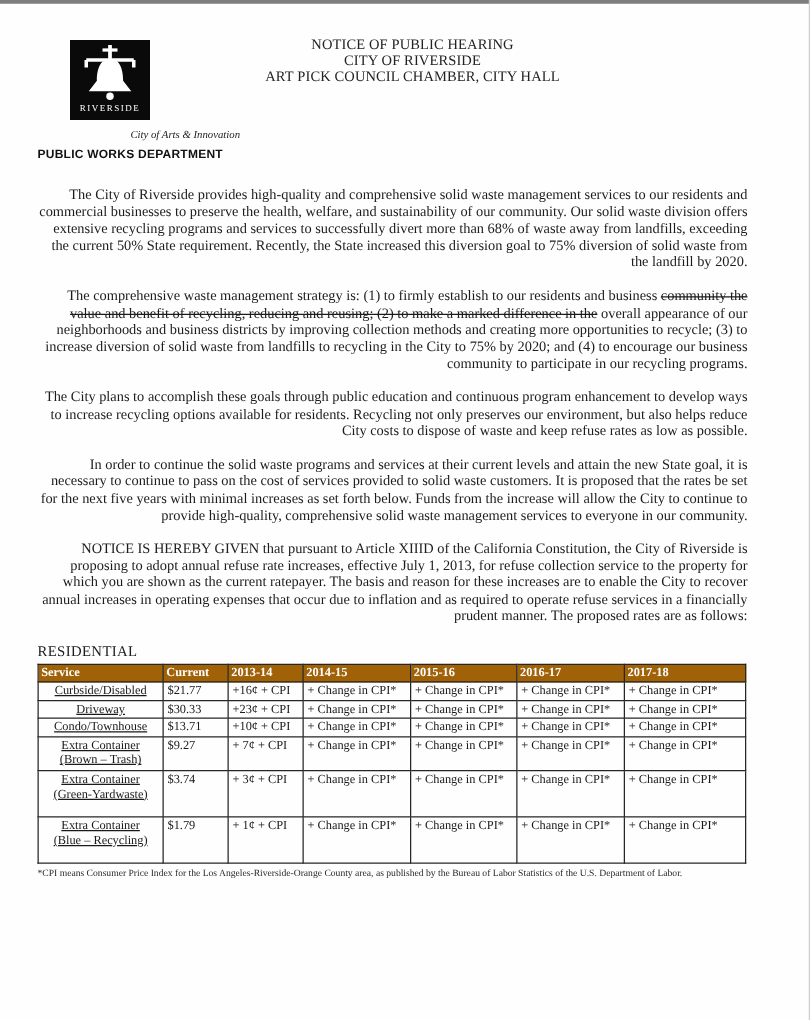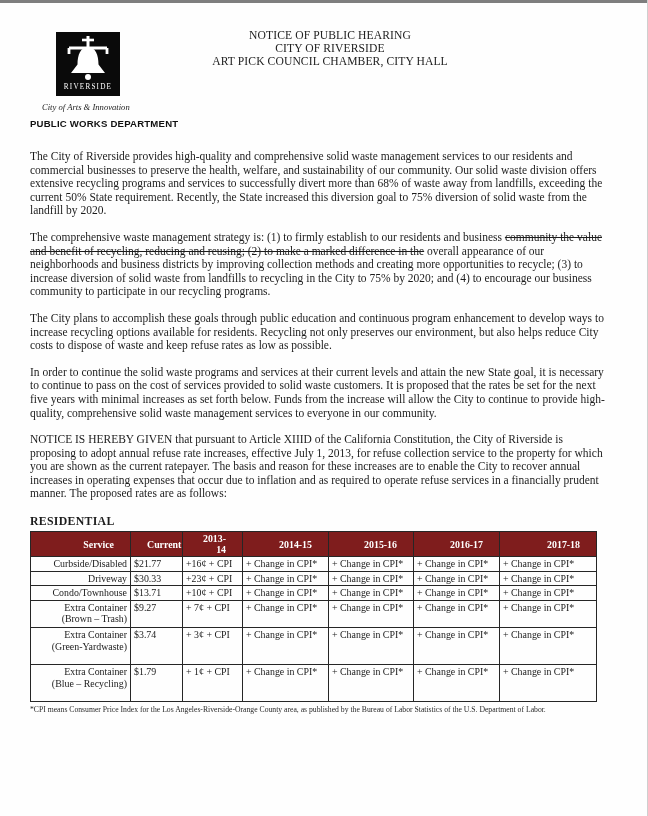"City of Arts & Innovation" .tagline { text-align: left -> right }
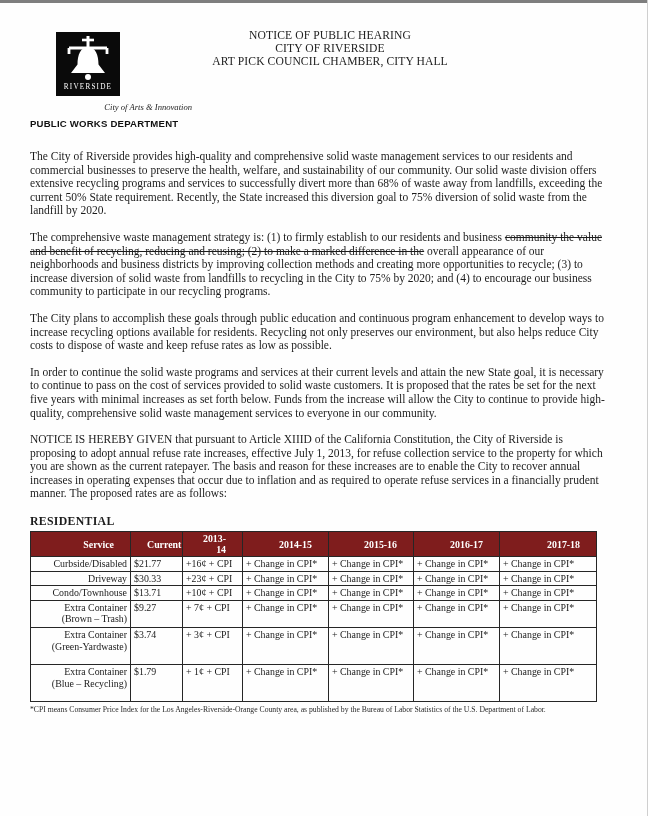"The City of Riverside provides" .doc-body p { margin: 0 0 13px 0 -> 0 12px 13px 0; text-align: left -> right }
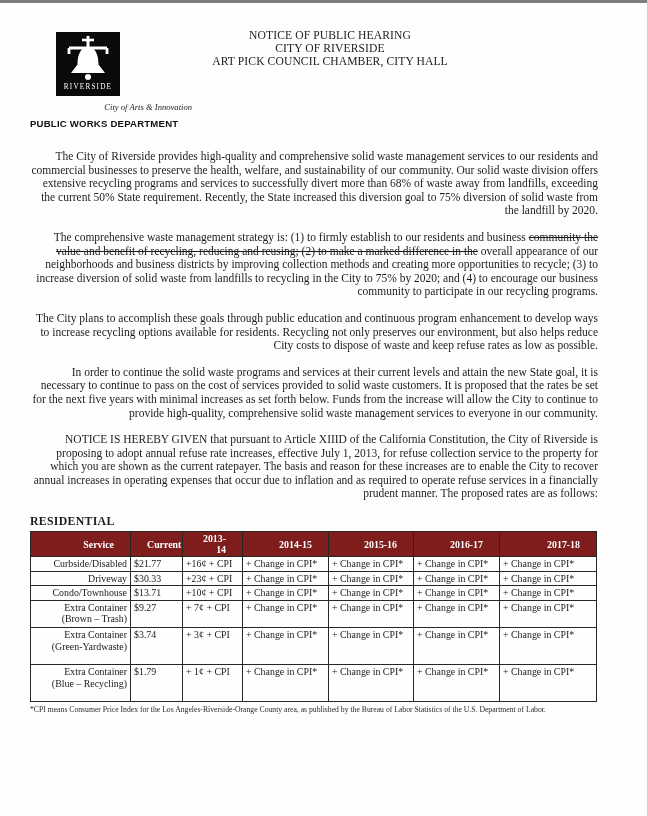"RESIDENTIAL" .section-title { font-weight: 700 -> 400 }
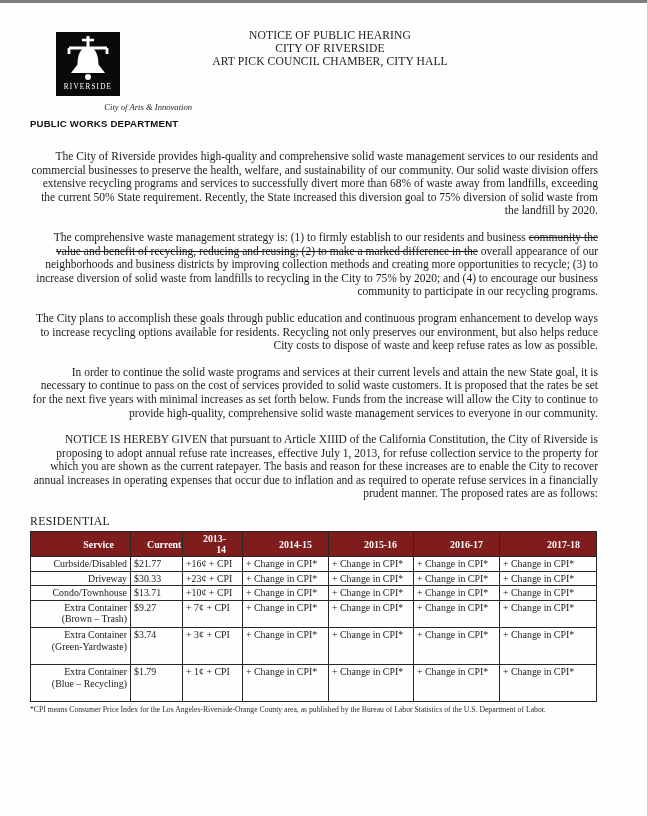"Service" table.rates thead th { background: #7f1d1d -> #a16207; padding: 1px 16px -> 1px 2px; text-align: right -> left }
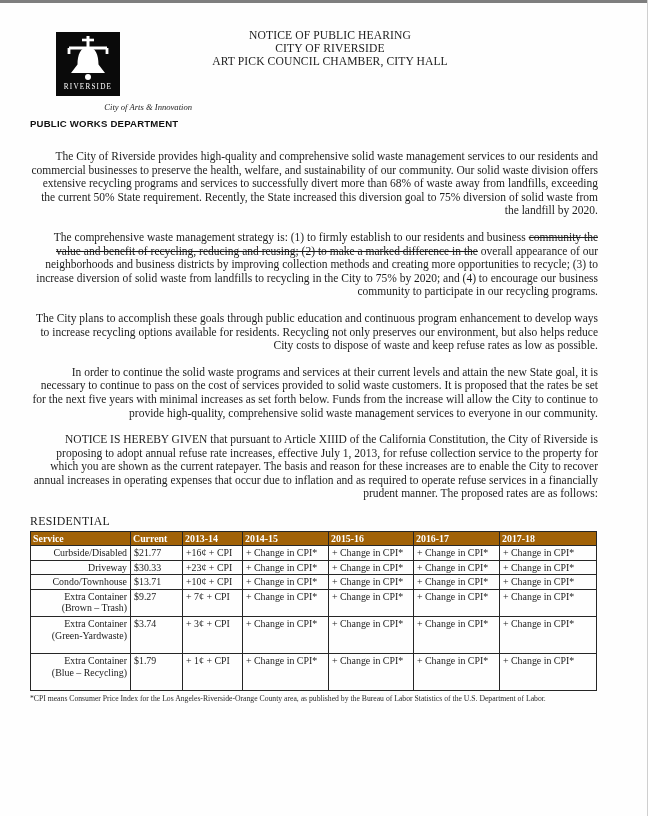"Curbside/Disabled" td.svc { text-align: right -> center; text-decoration: none -> underline }
